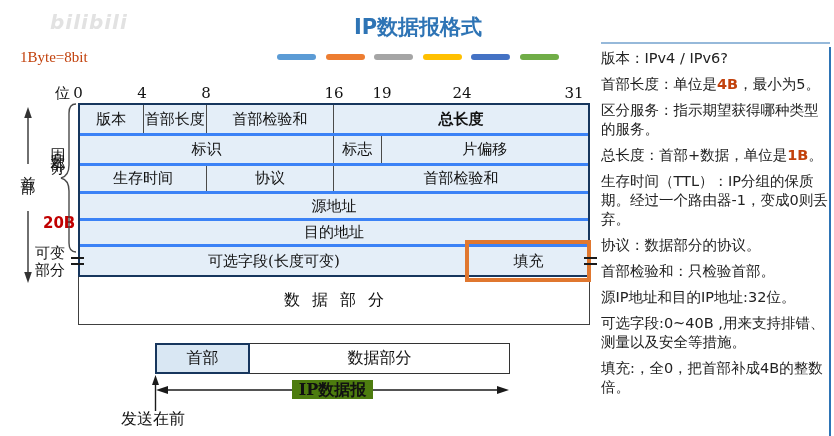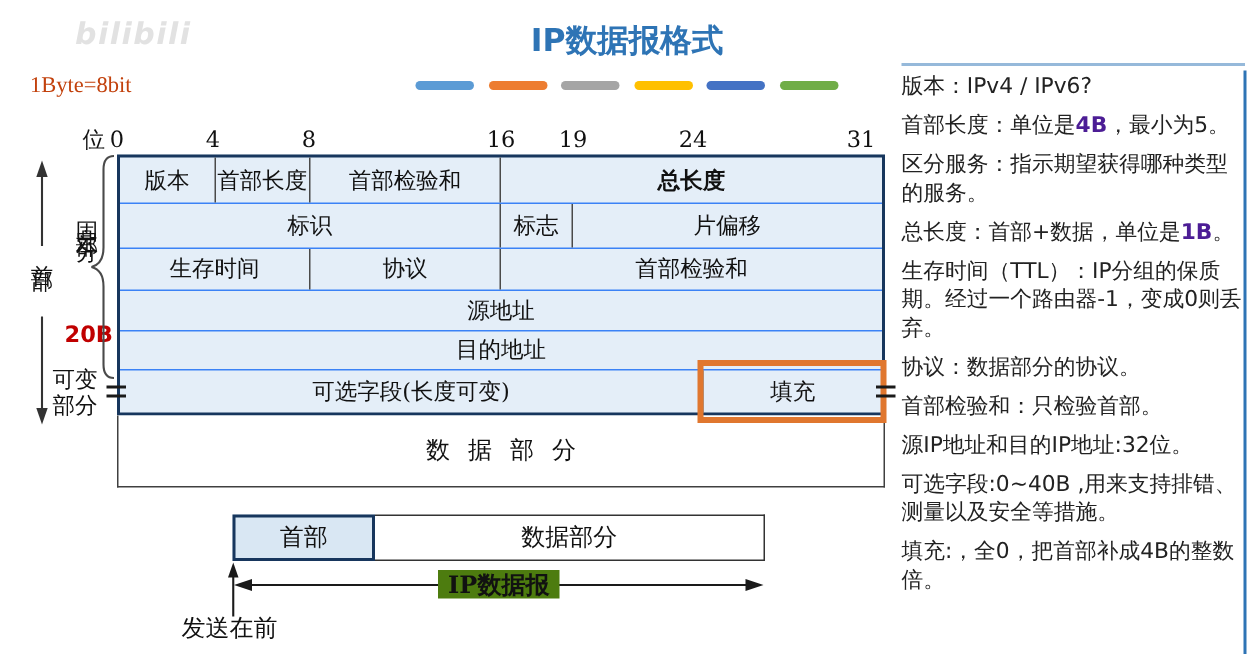"4B" .red { color: #4c1d95 -> #c2410c }
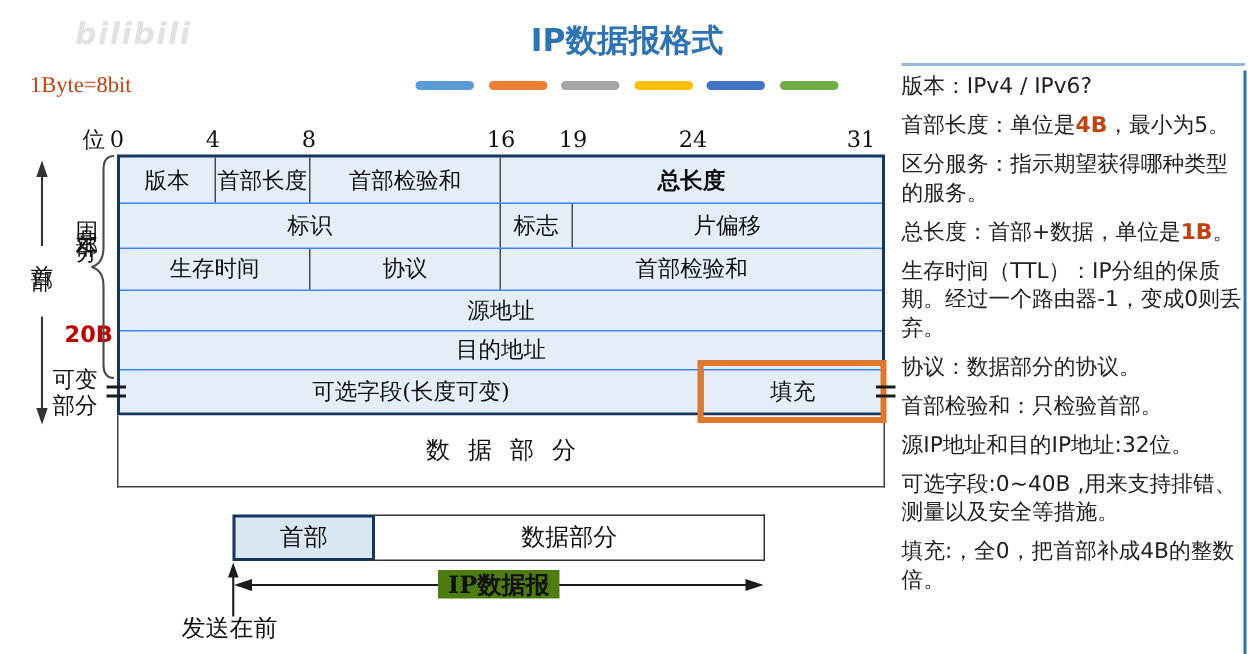"版本" .trow { border-bottom: 1px solid #3b82f6 -> 3px solid #3b82f6 }
